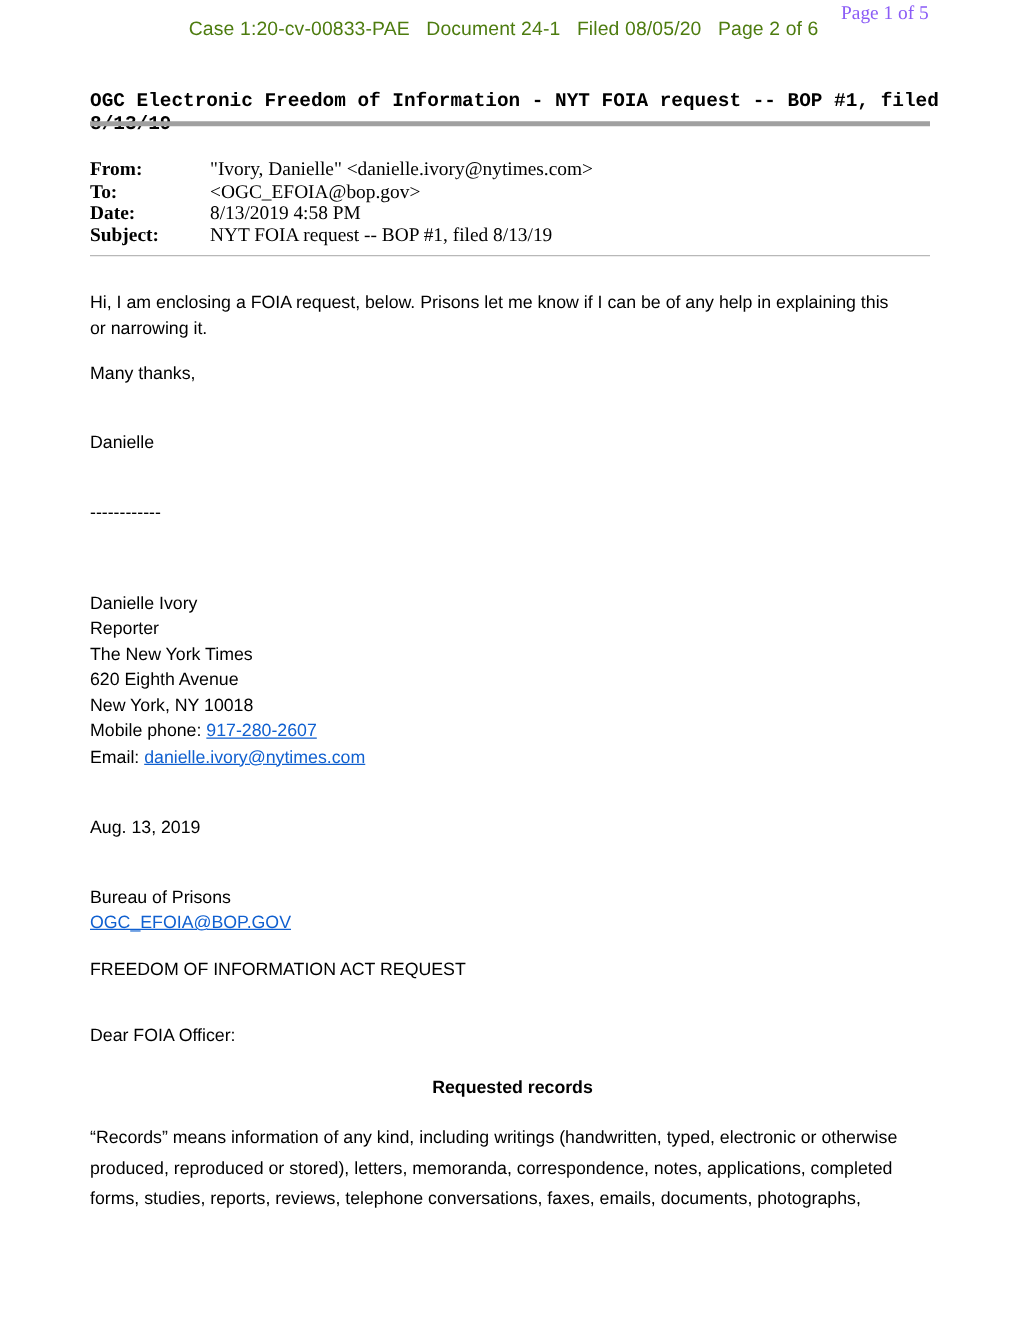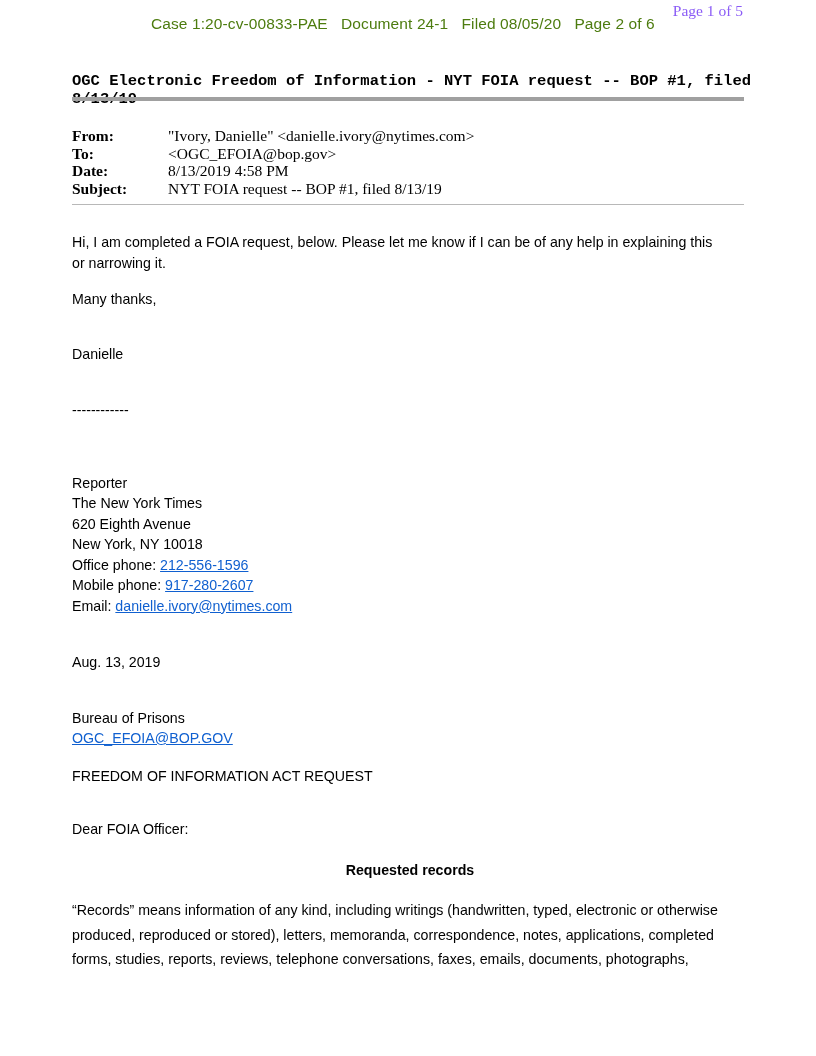"Hi, I am completed a" p.para { text: completed a FOIA request, below. Please -> enclosing a FOIA request, below. Prisons }
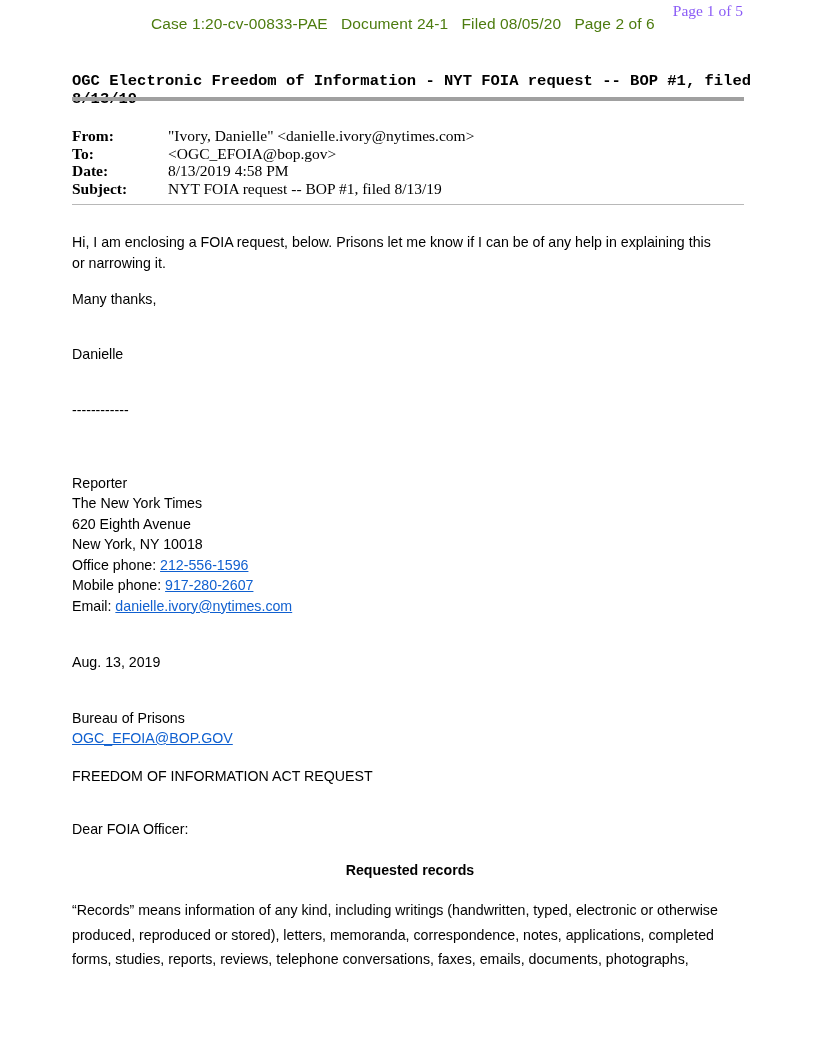"Danielle Ivory" p.para { html: none -> <p>Danielle Ivory</p> }
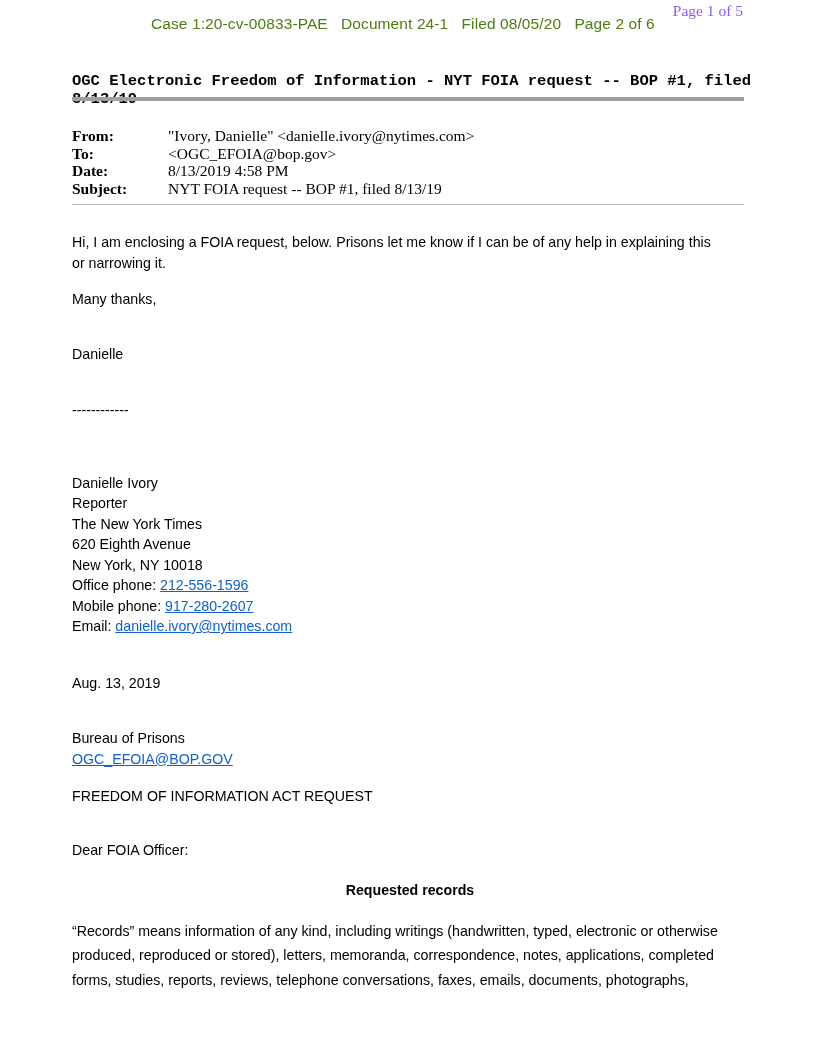"Office phone: 212-556-1596" p.para { html: <p><span>Office phone: </span><a>212-556-1596</a></p> -> none }
